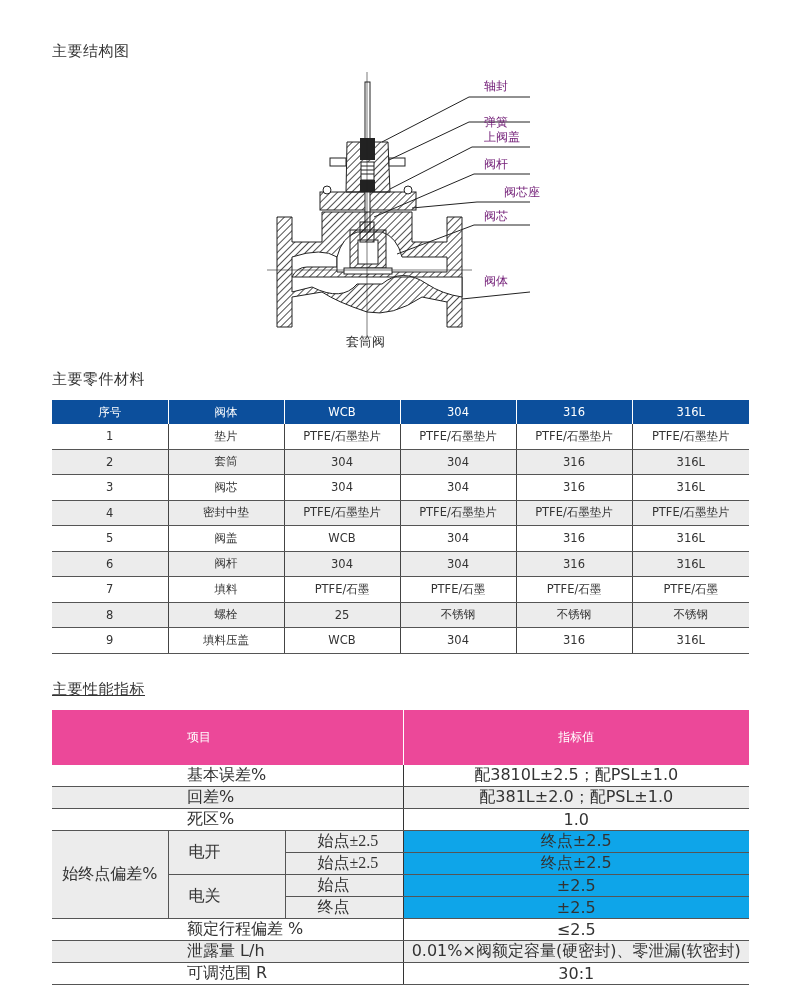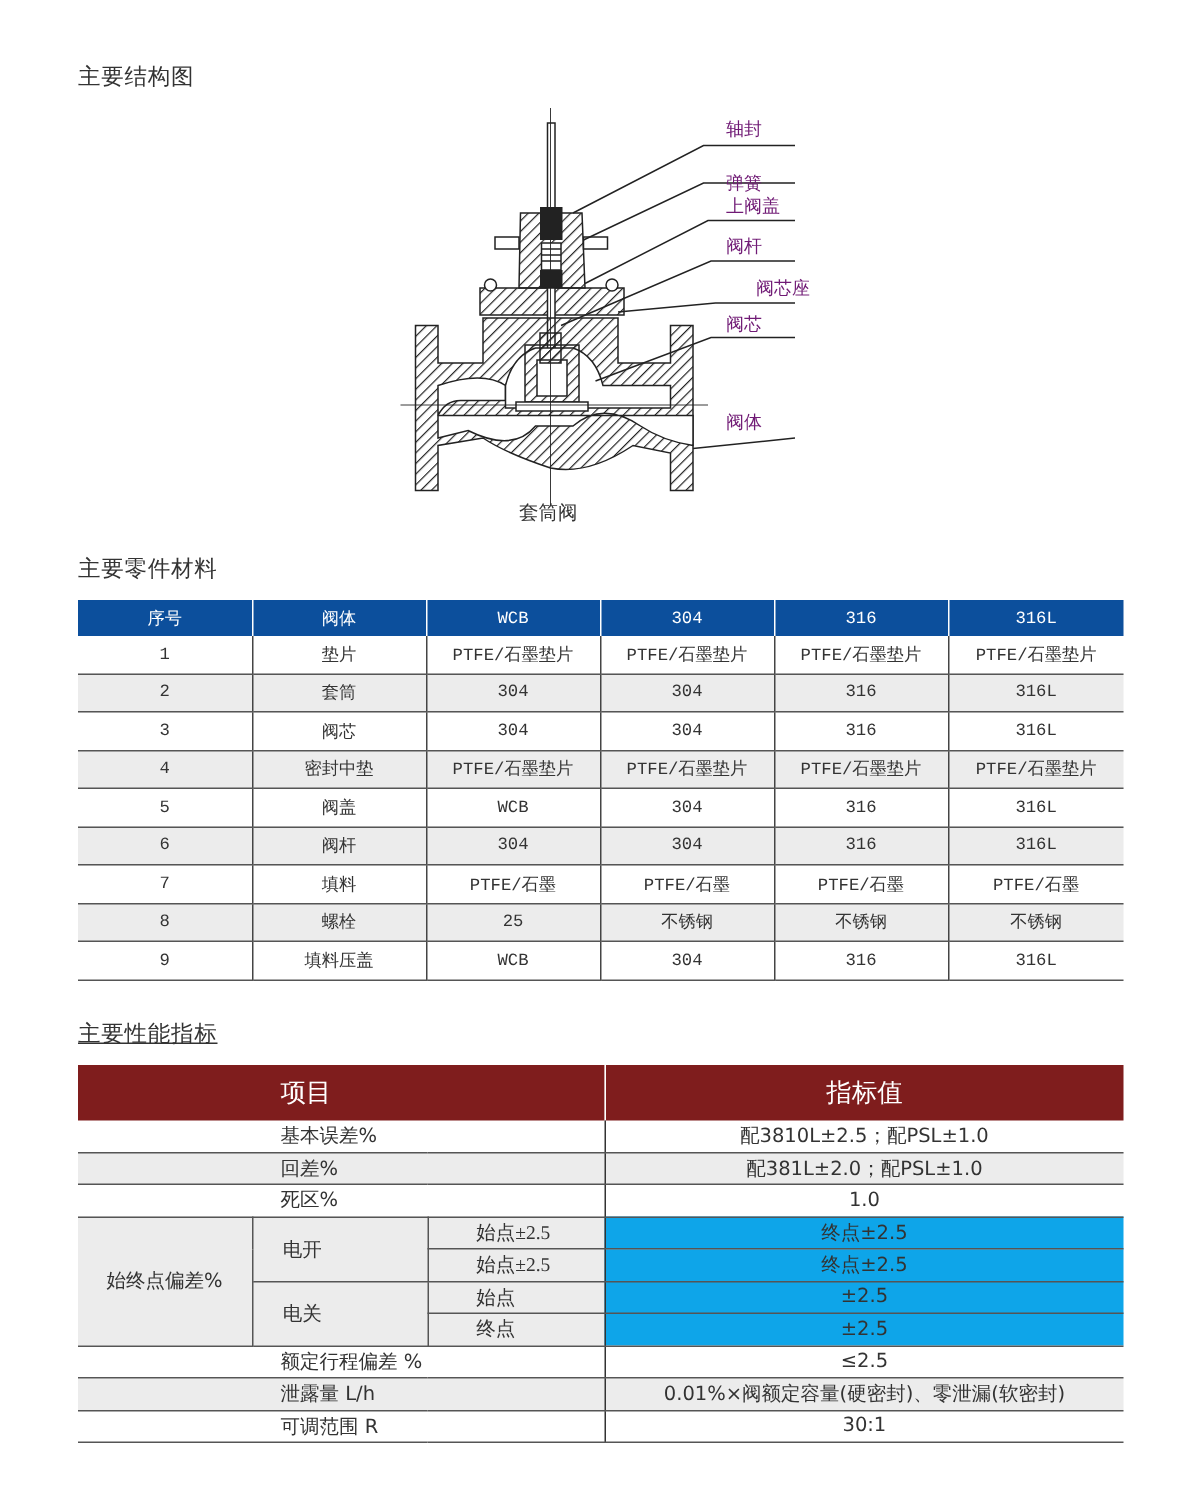"序号" .mat-table { font-family: Liberation Mono, monospace -> none }
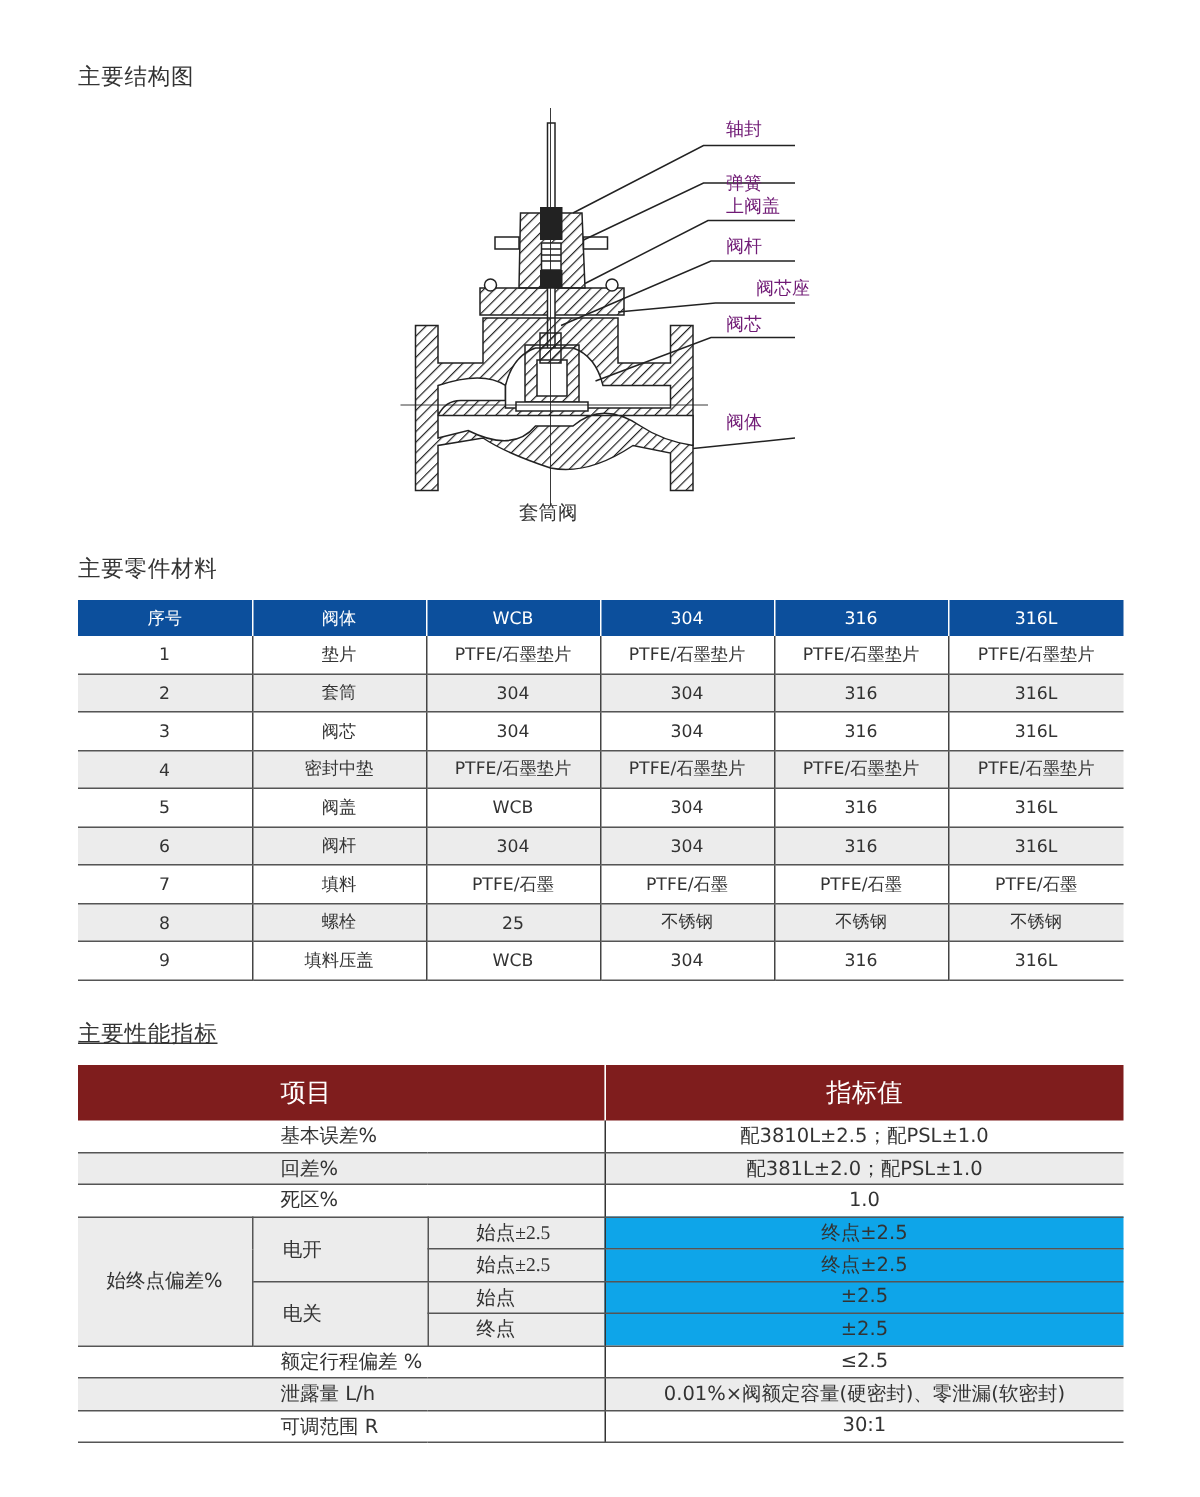"项目" .perf-table th { background: #7f1d1d -> #ec4899; font-size: 17px -> 12px; padding: 7px -> 17px }
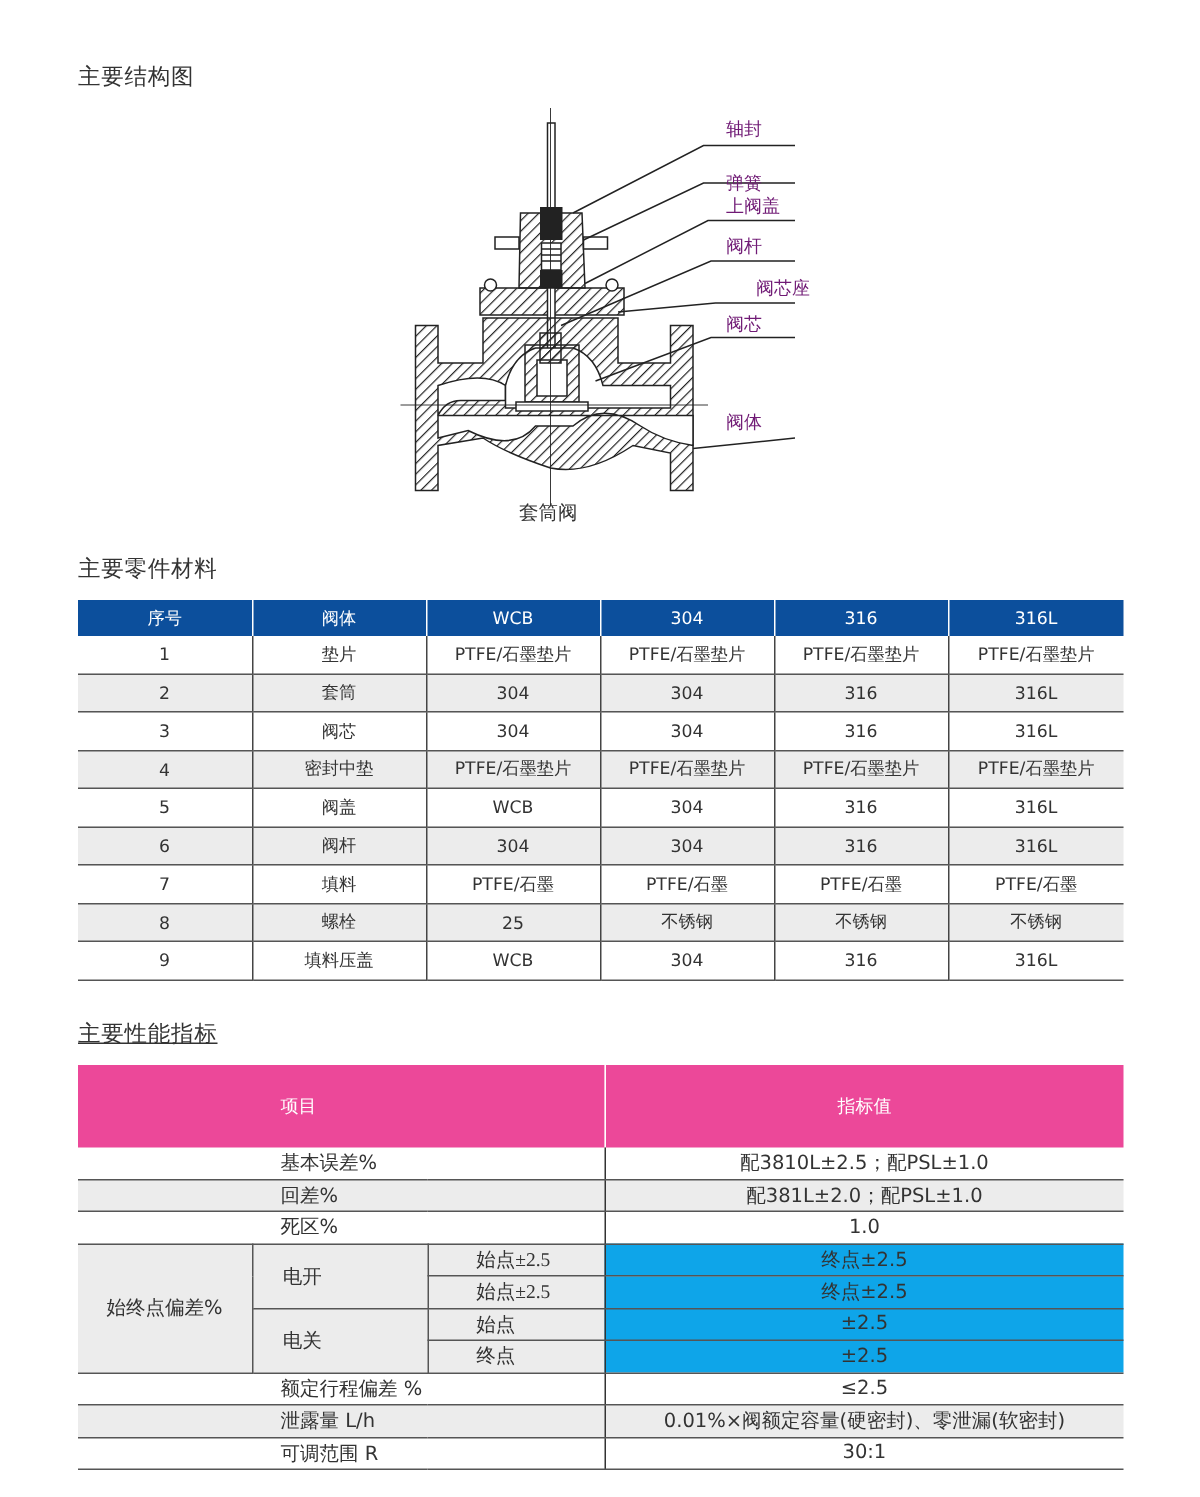"基本误差%" .perf-table td { font-size: 13px -> 16px }
